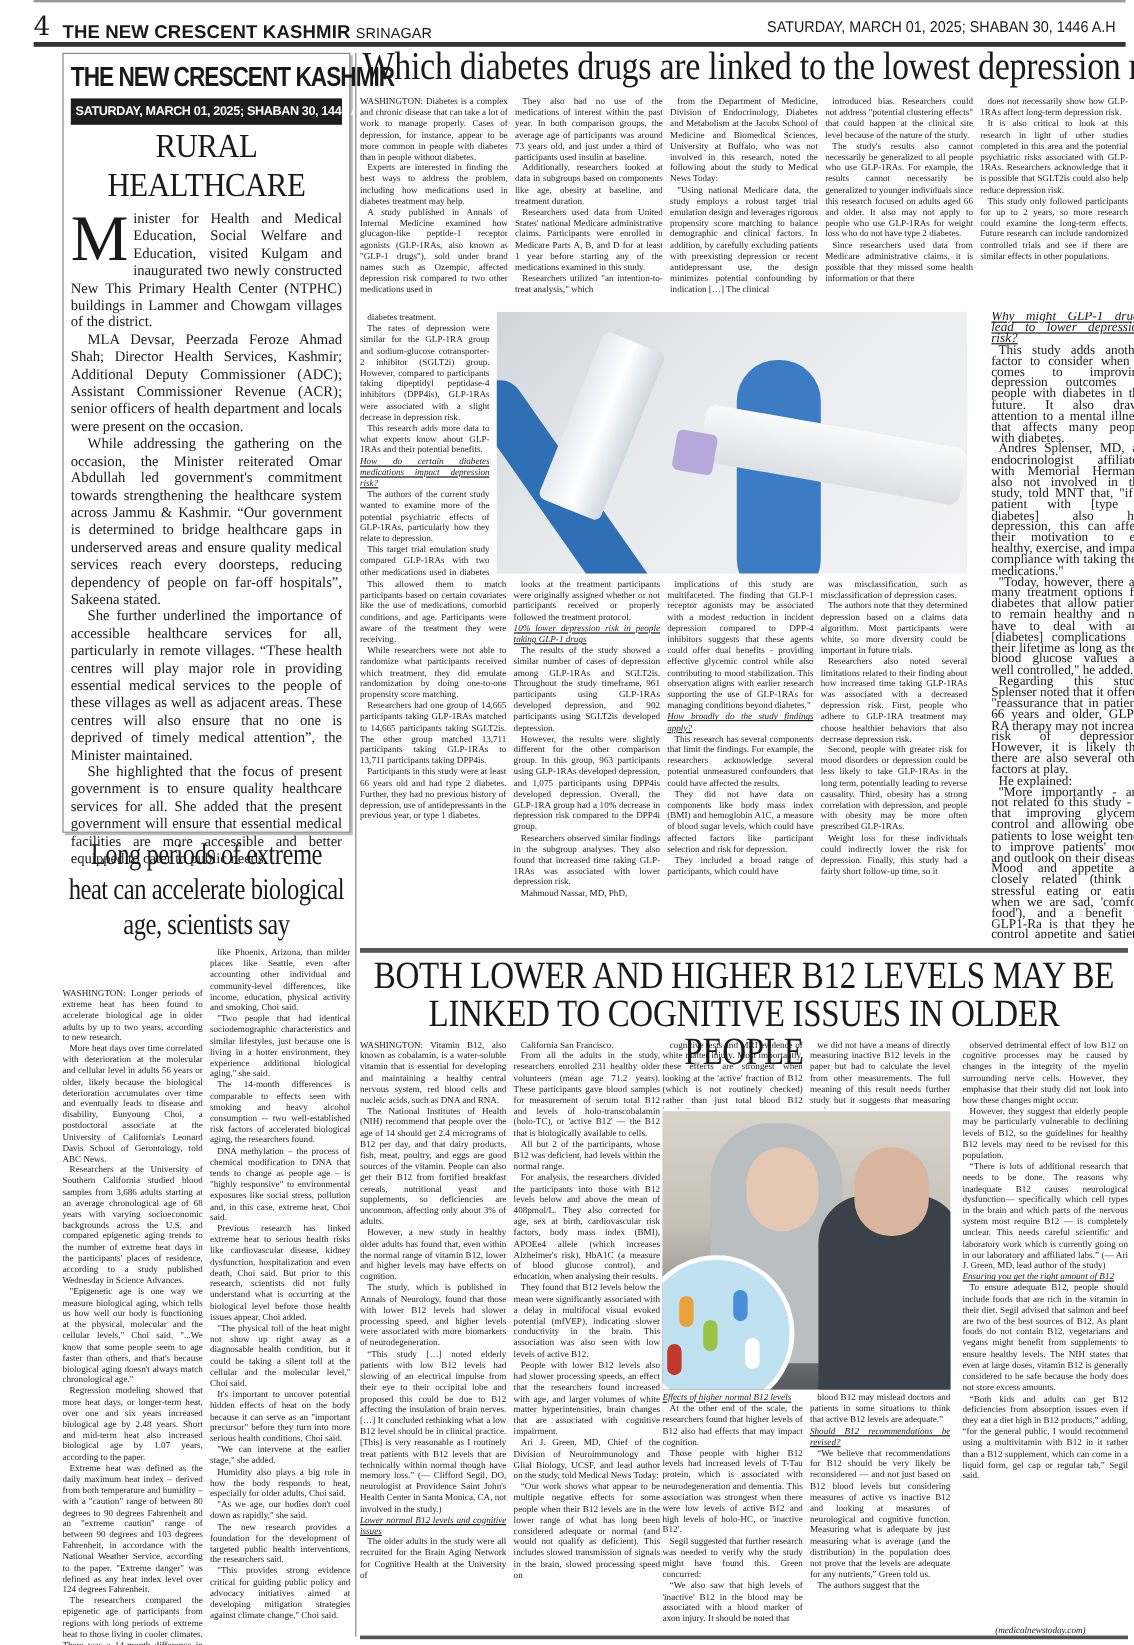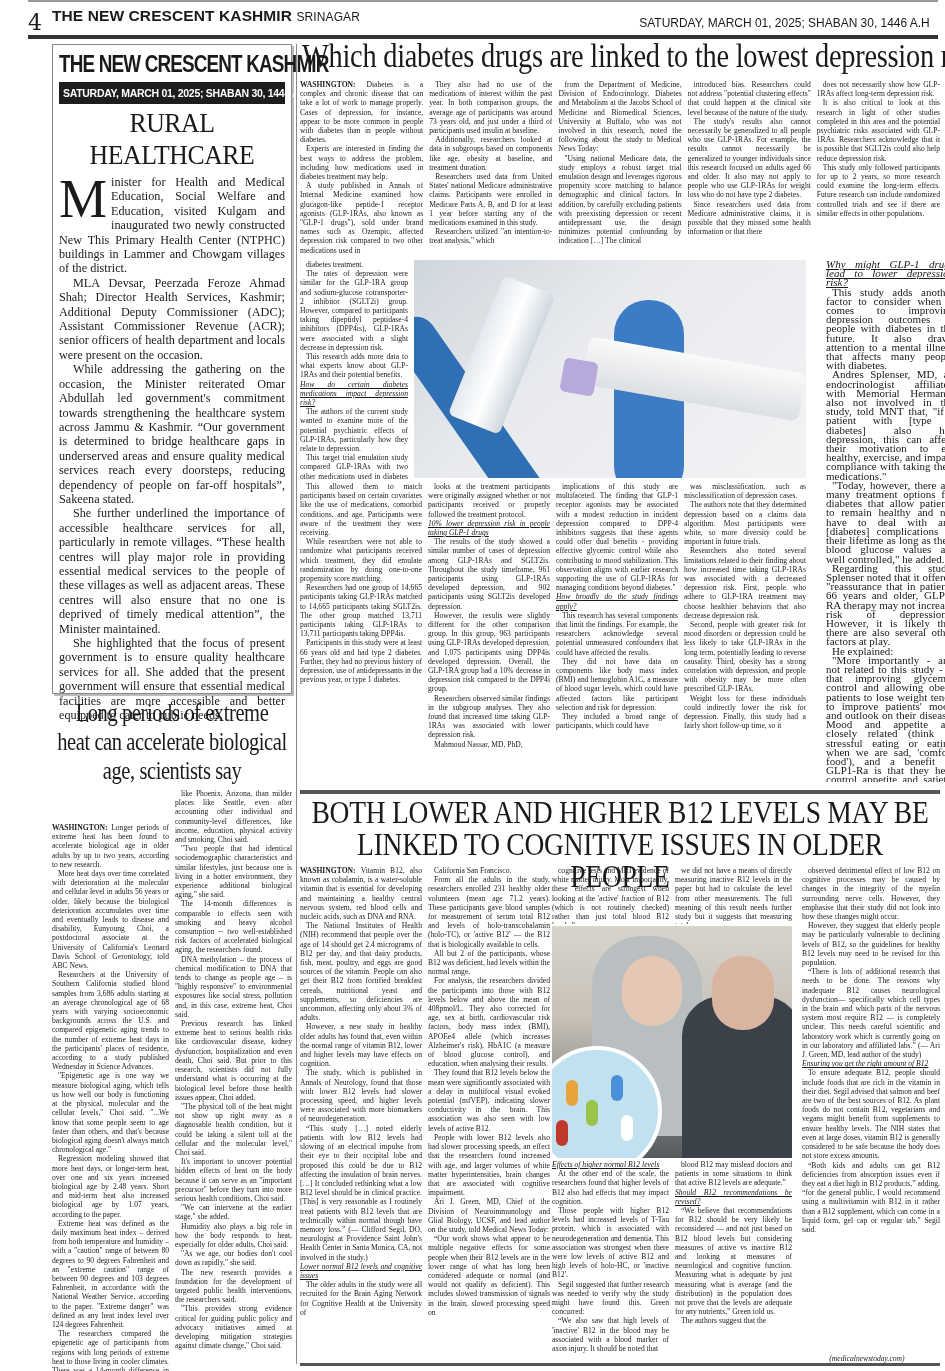"THE NEW CRESCENT KASHMIR SRINAGAR" .mh-title { top: 5px -> 17px }
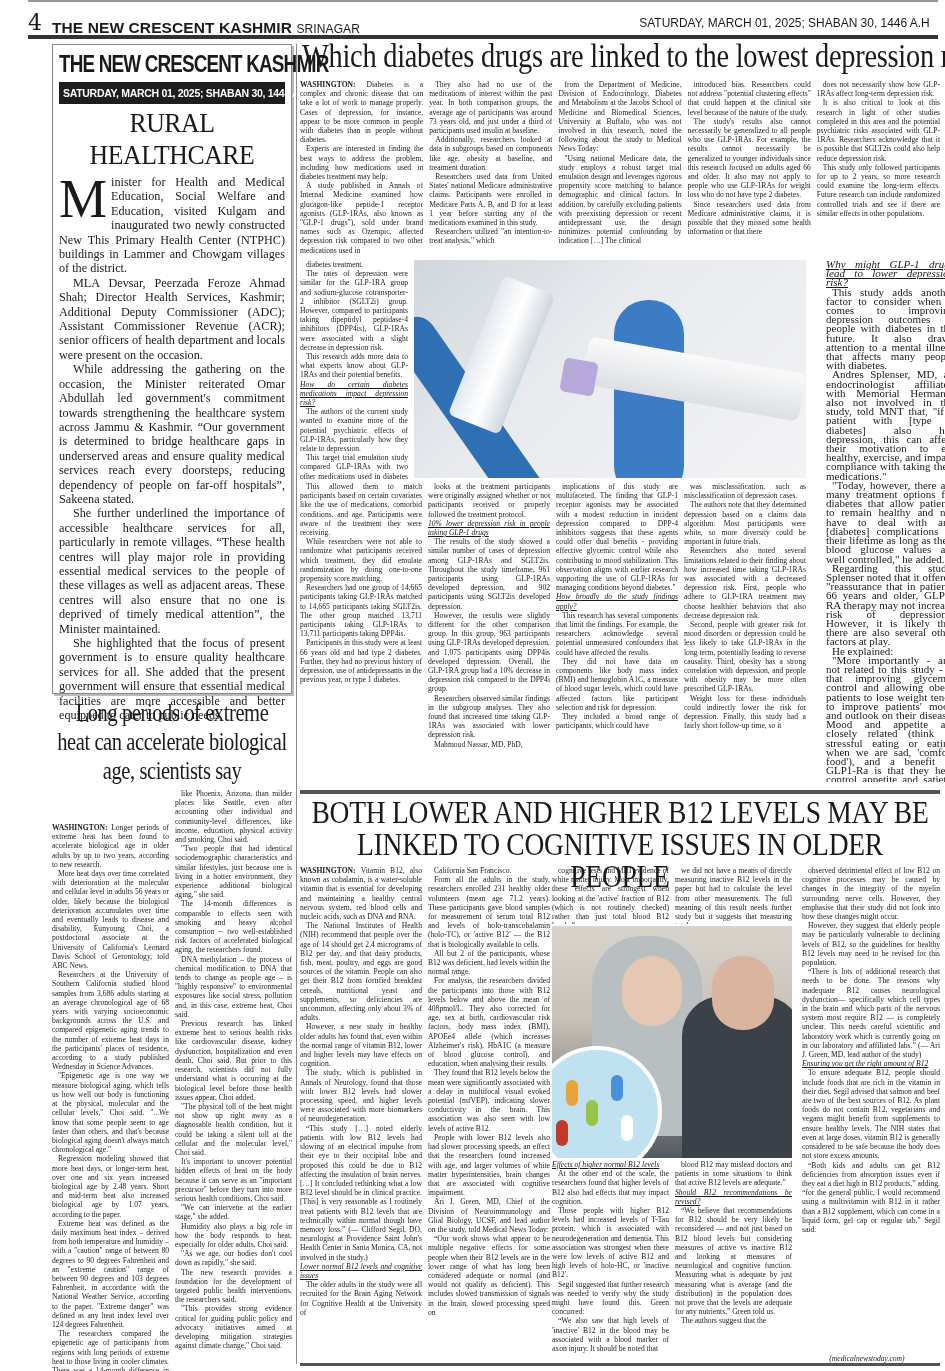"WASHINGTON:" .lead { font-weight: bold -> normal }
